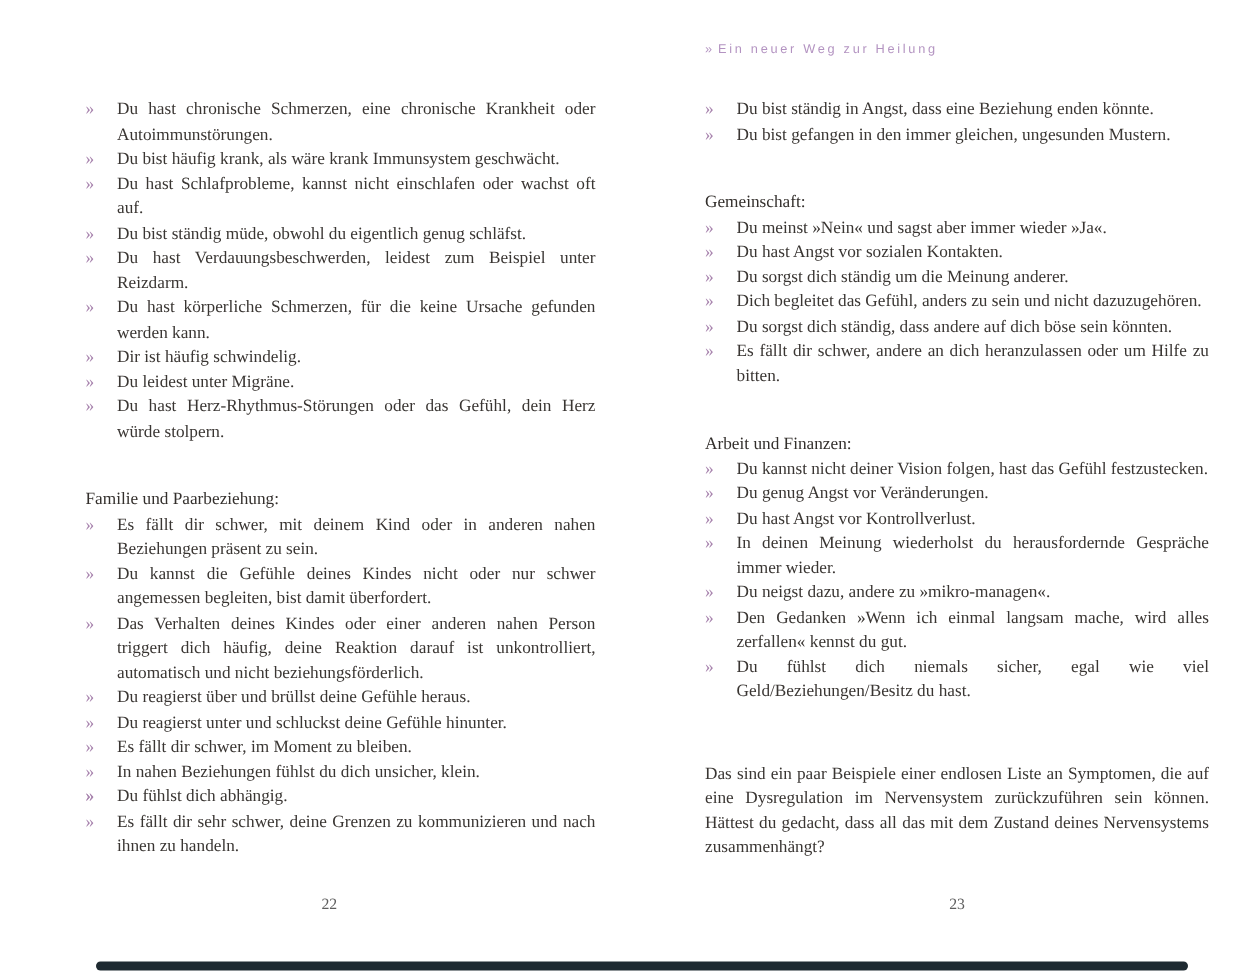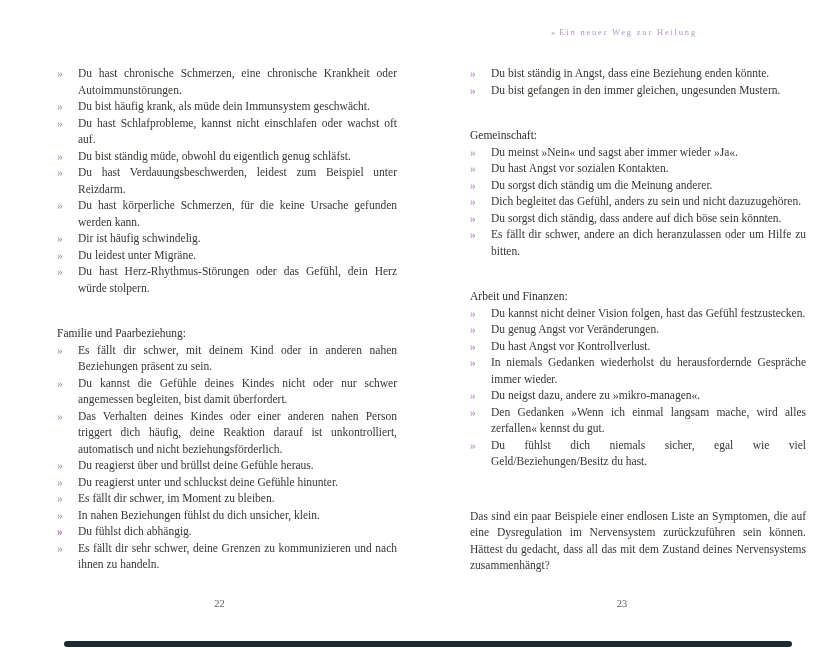"» Ein neuer Weg zur" .running-header { font-family: Liberation Serif, serif -> Liberation Sans, sans-serif; text-align: center -> left }
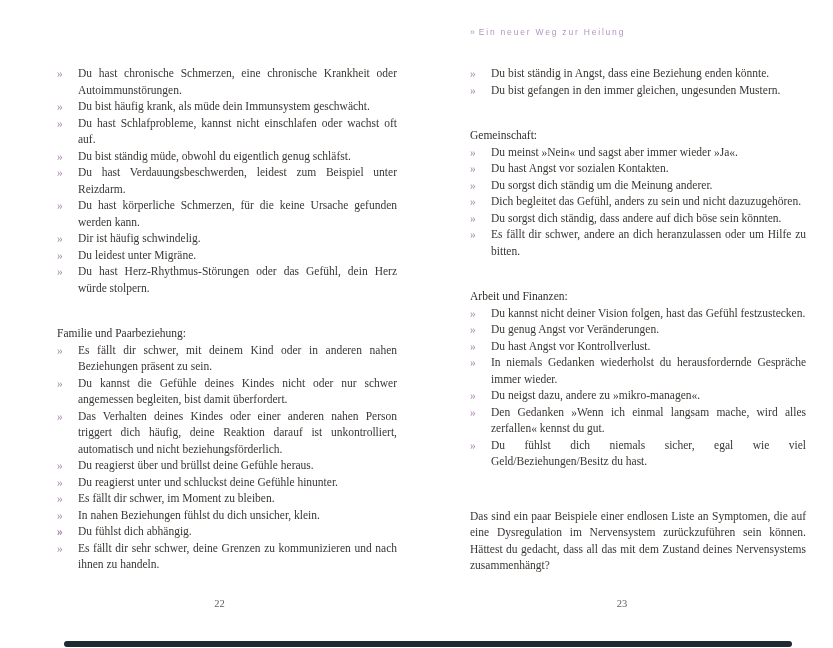"Du bist häufig krank, als" span { text: müde dein -> wäre krank }
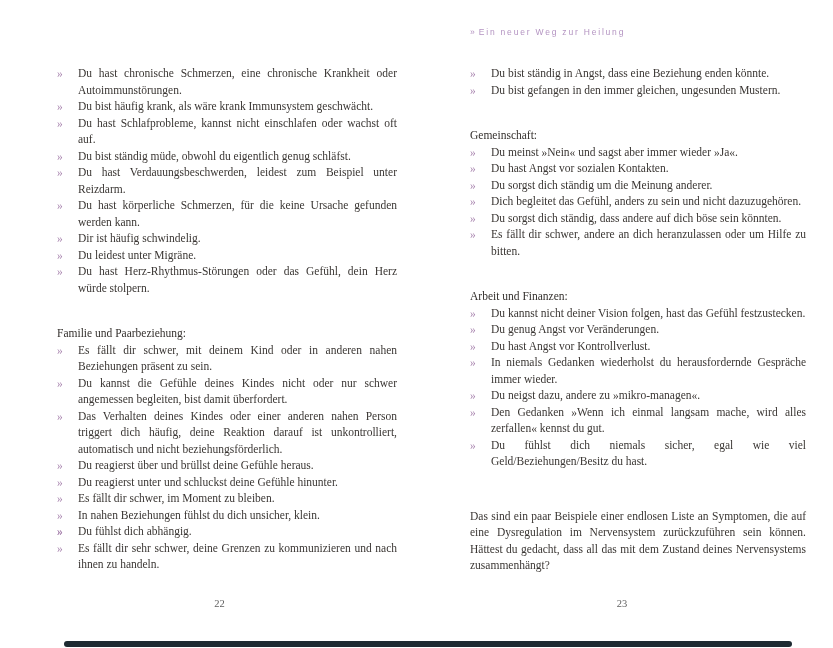"In niemals Gedanken wiederholst du" span { text: niemals Gedanken -> deinen Meinung }
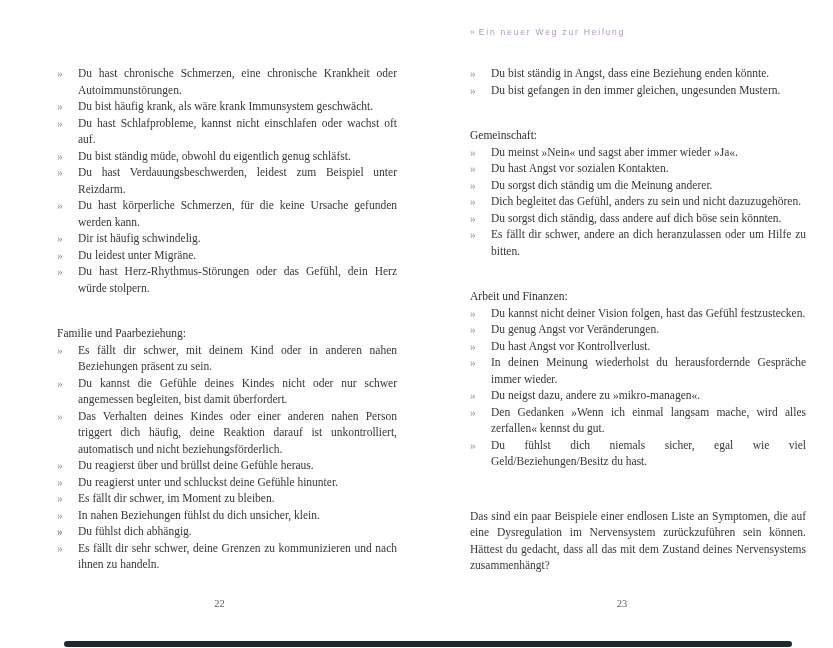"23" .pagenum.right { left: 462px -> 478px }
